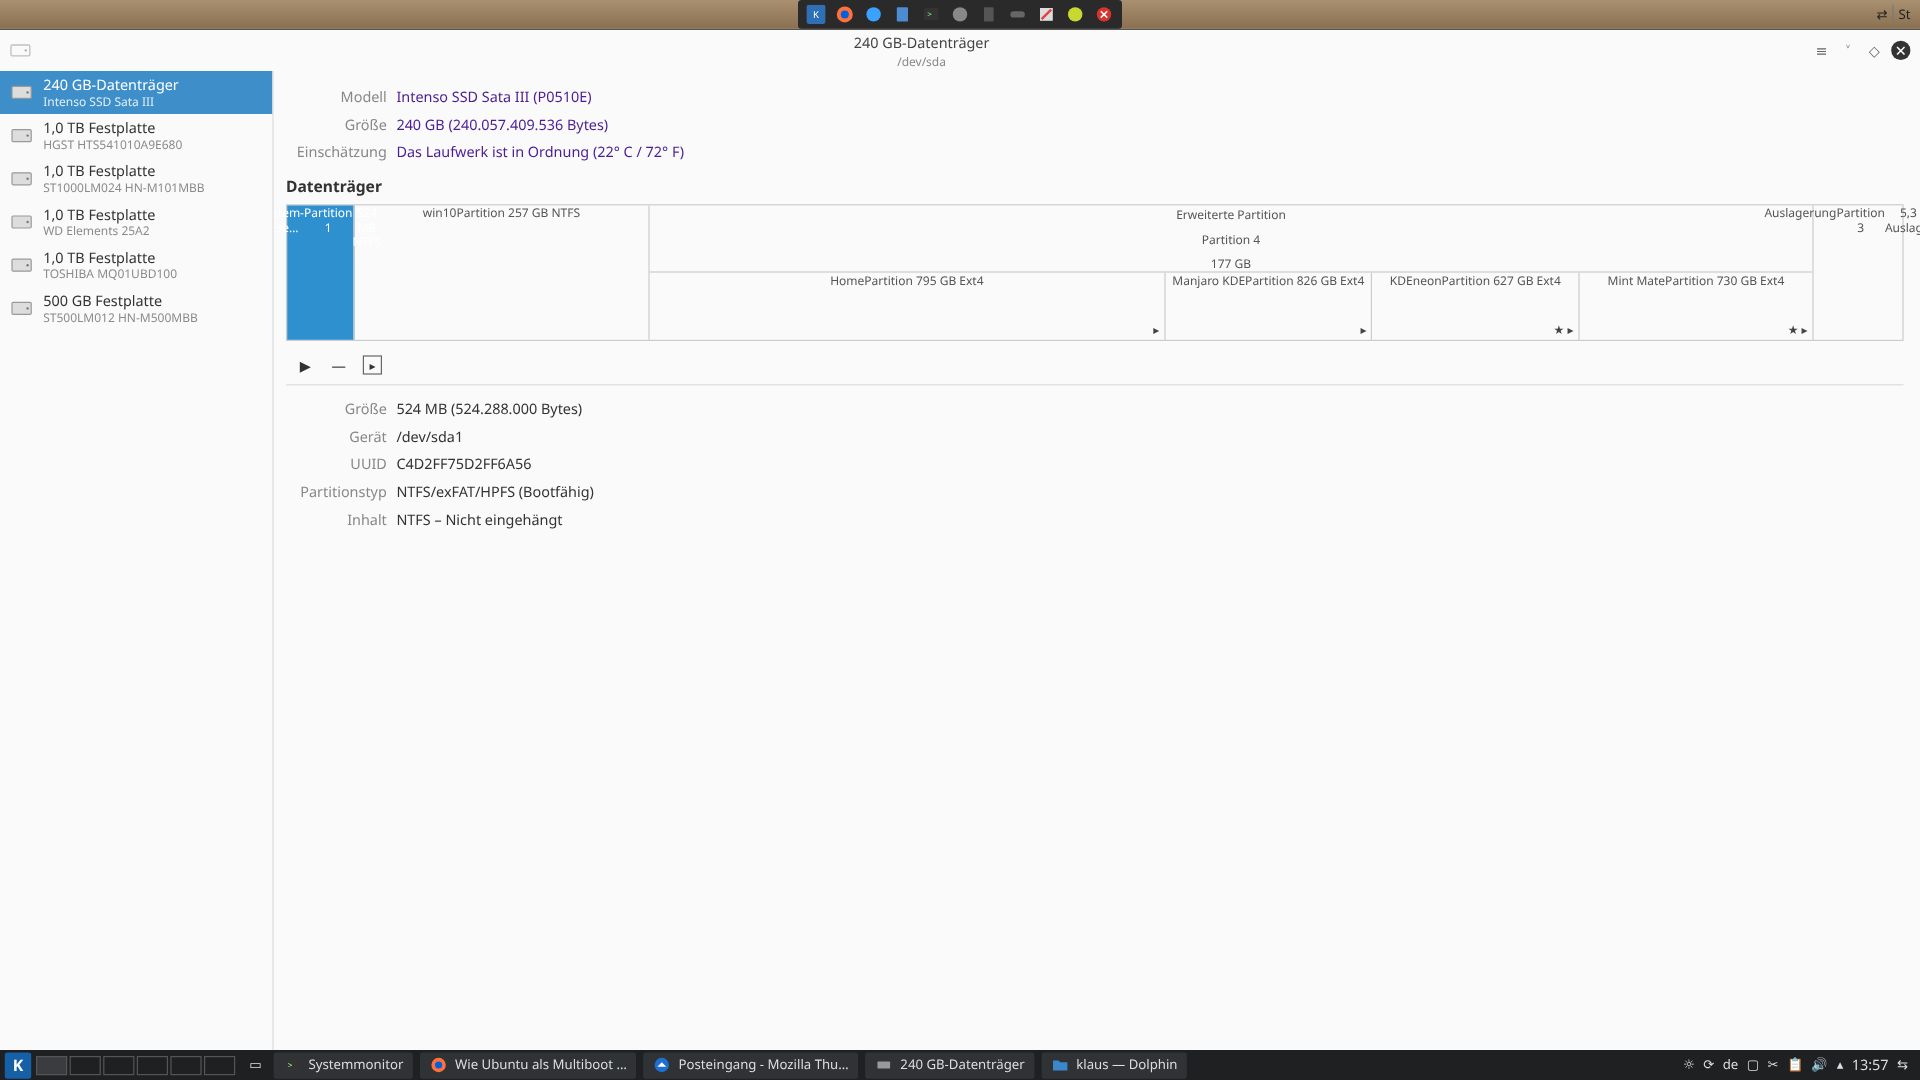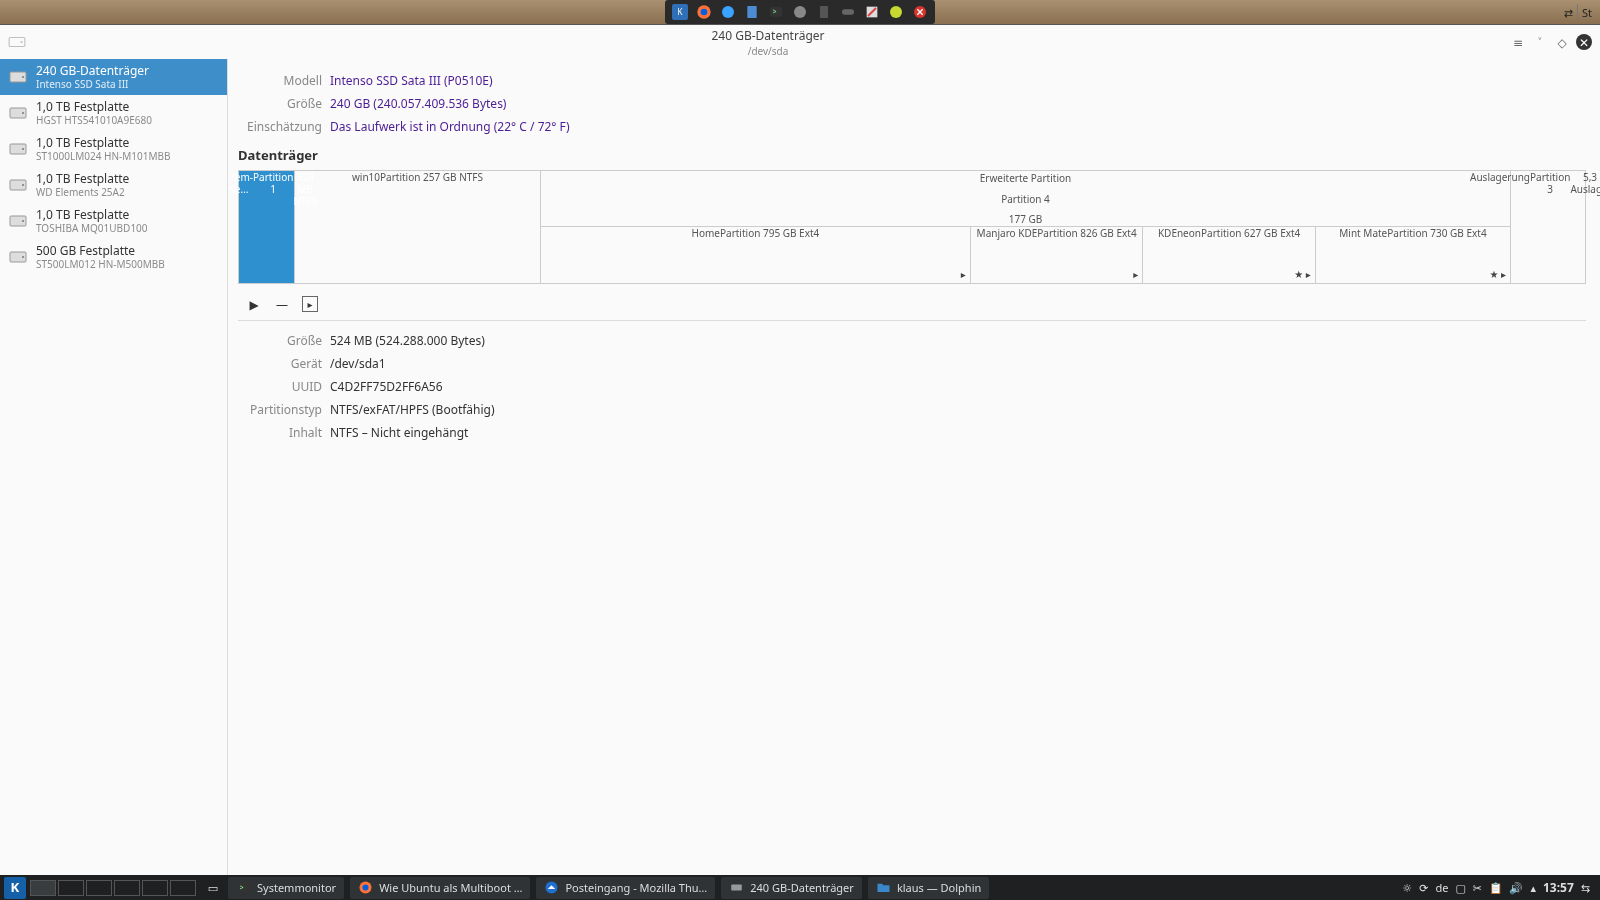"13:57" .taskbar .right .clk { font-weight: 700 -> 400 }
